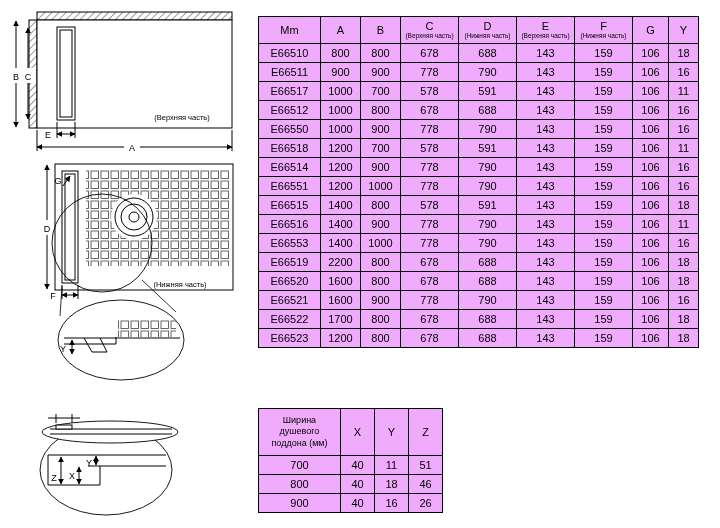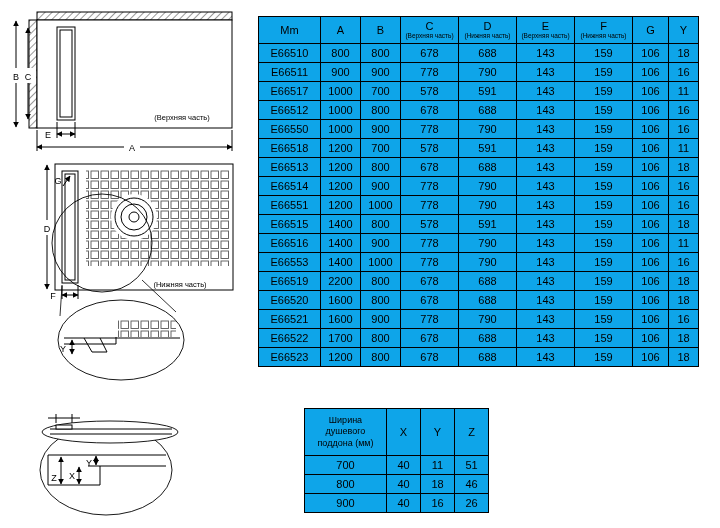"Mm" table { background: #0ea5e9 -> #f0abfc }
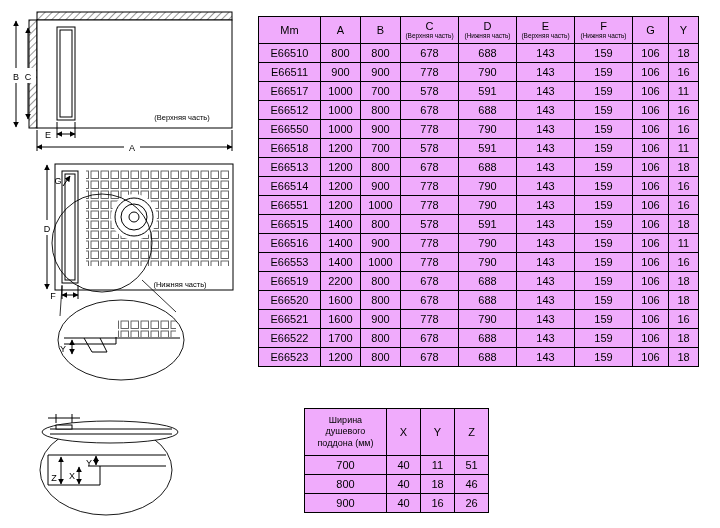"E66513" tr { html: <tr> <td>E66513</td> <td>1200</td> <td>800</td> <td>678</td> <td>688</td> <td>143</td> <td>159</td> <td>106</td> <td>18</td> </tr> -> none }
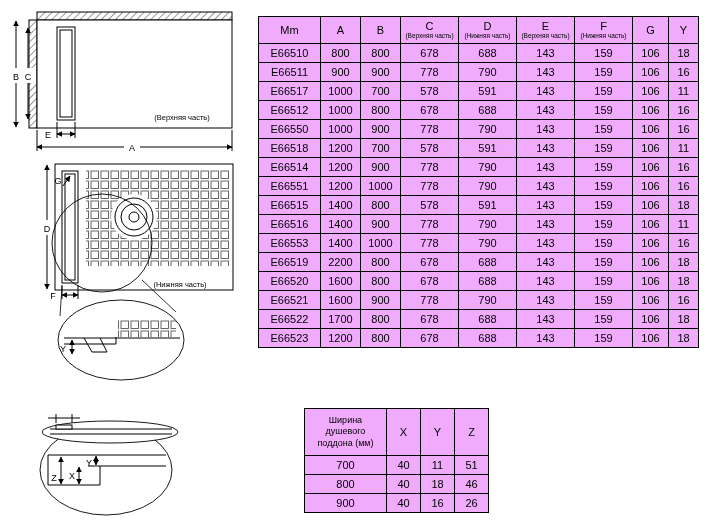"Ширина душевого поддона (мм)" .small-table { margin-left: 46px -> none }
